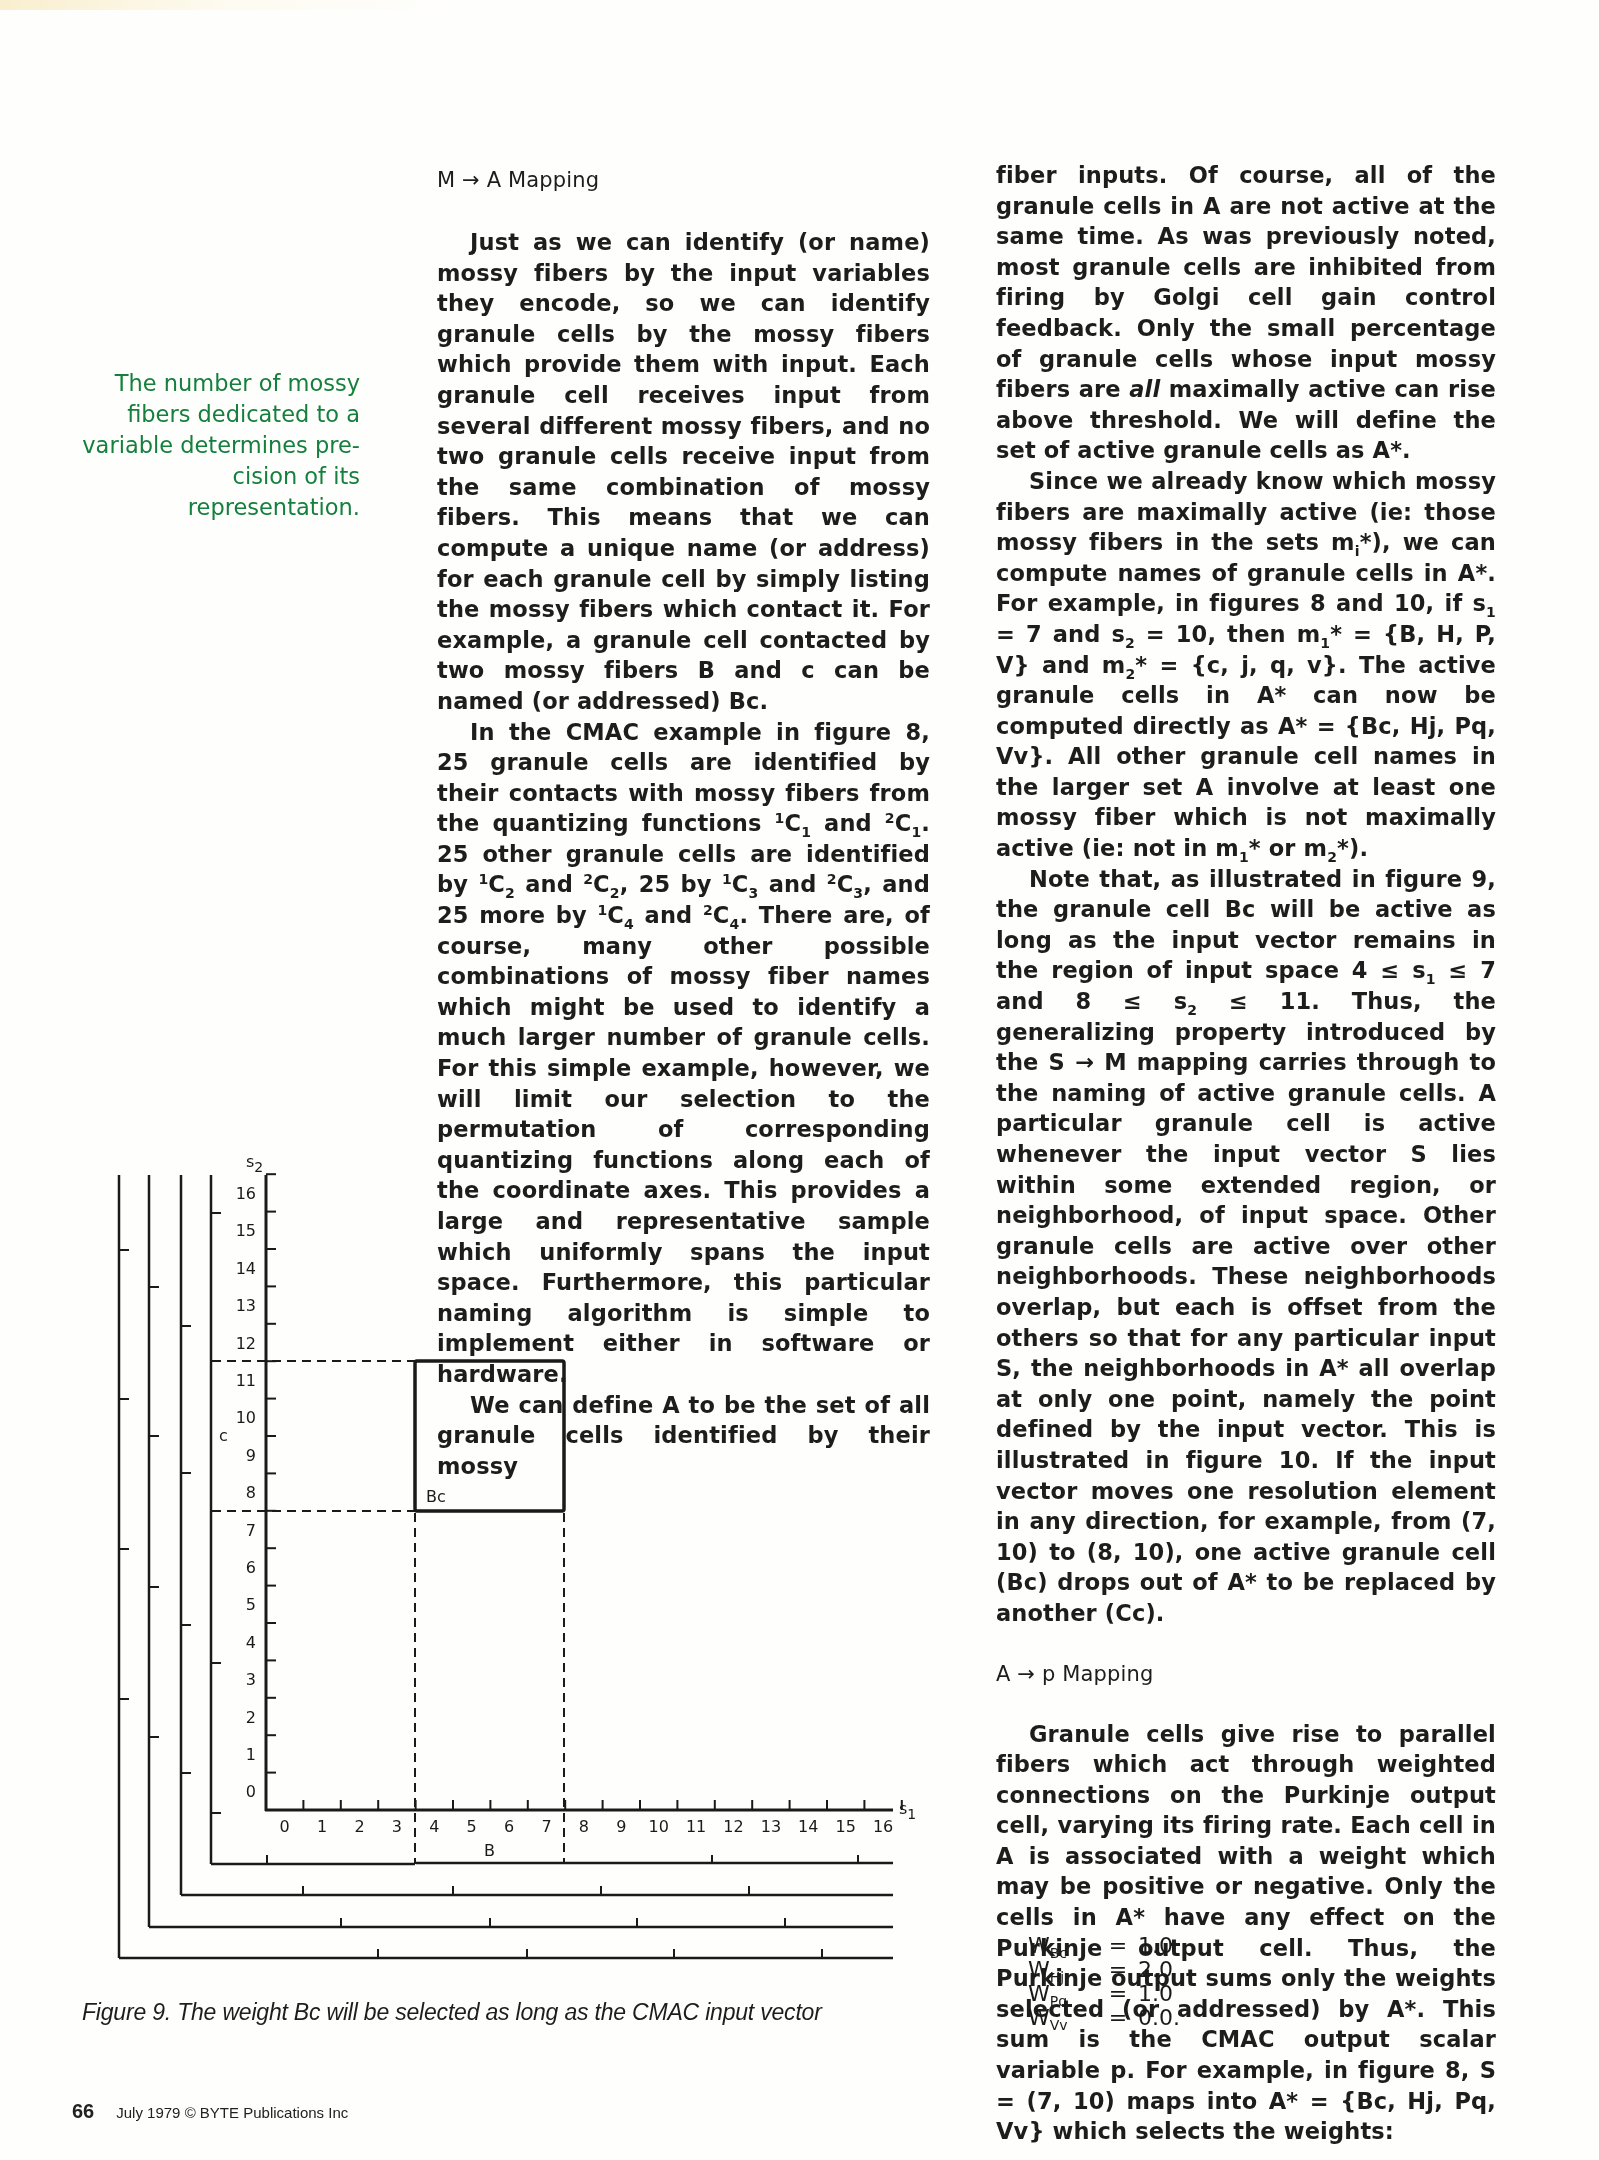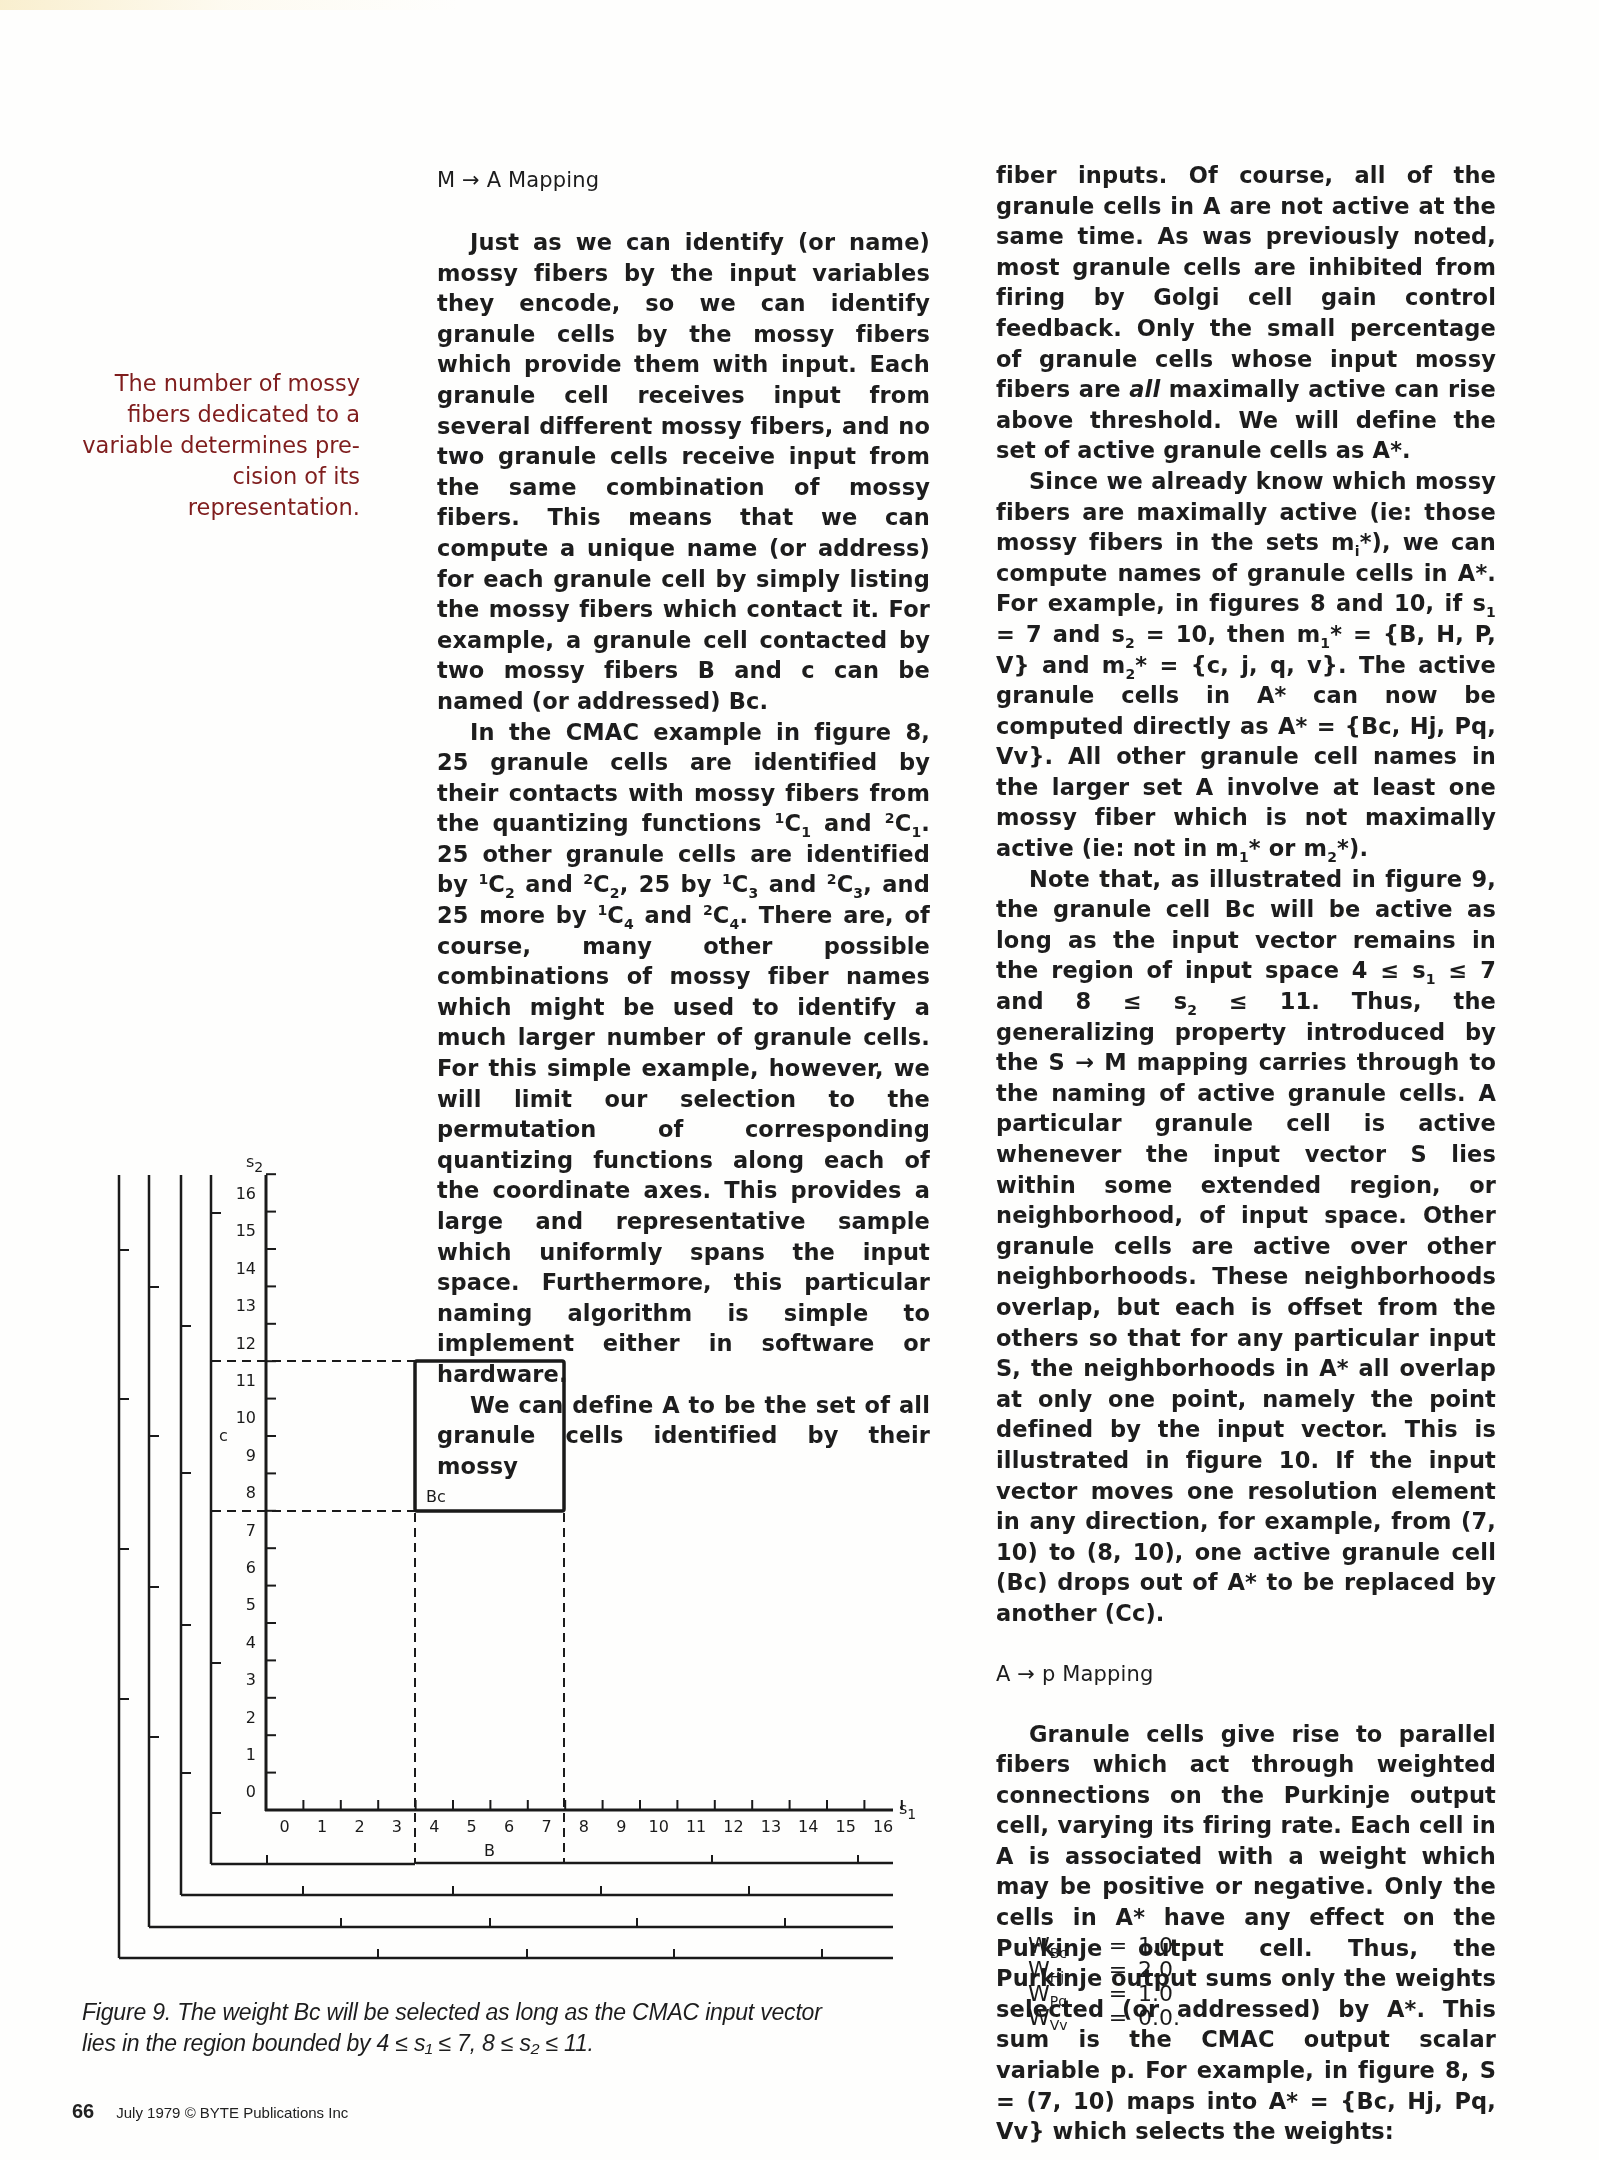"The number of mossy" .sidenote { color: #7f1d1d -> #15803d }
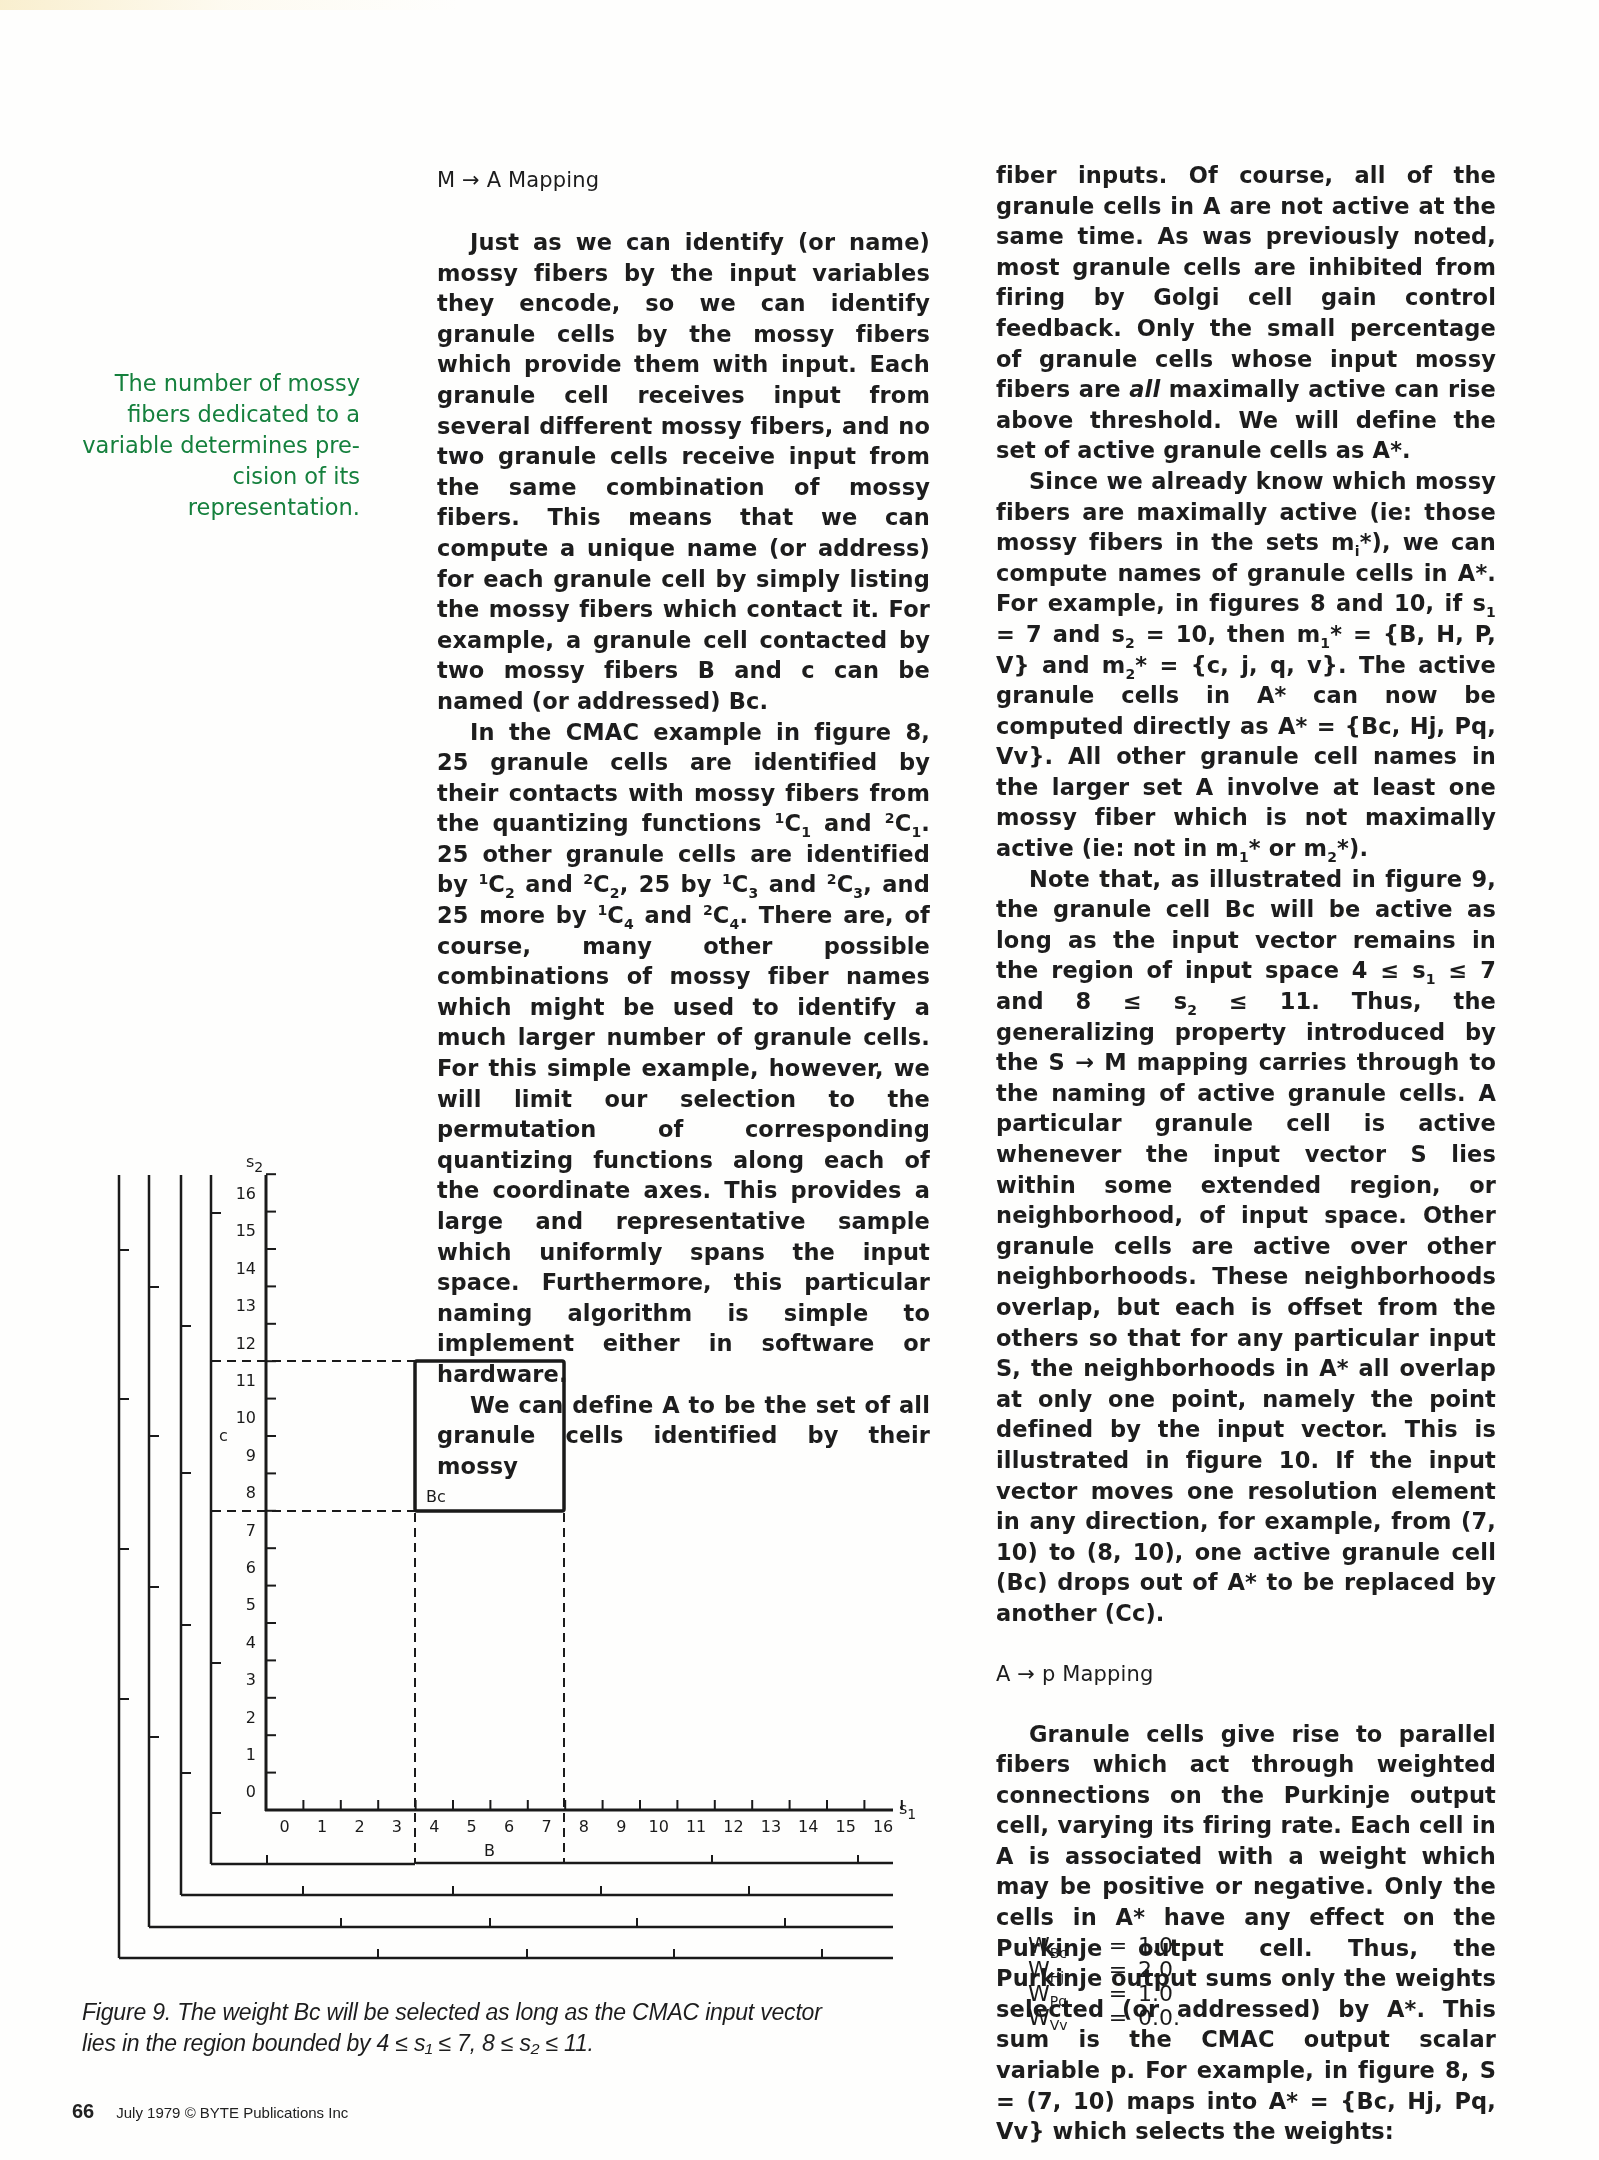"lies in the region bounded" div { html: <div>lies in the region bounded by 4 ≤ s₁ ≤ 7, 8 ≤ s₂ ≤ 11.</div> -> none }
